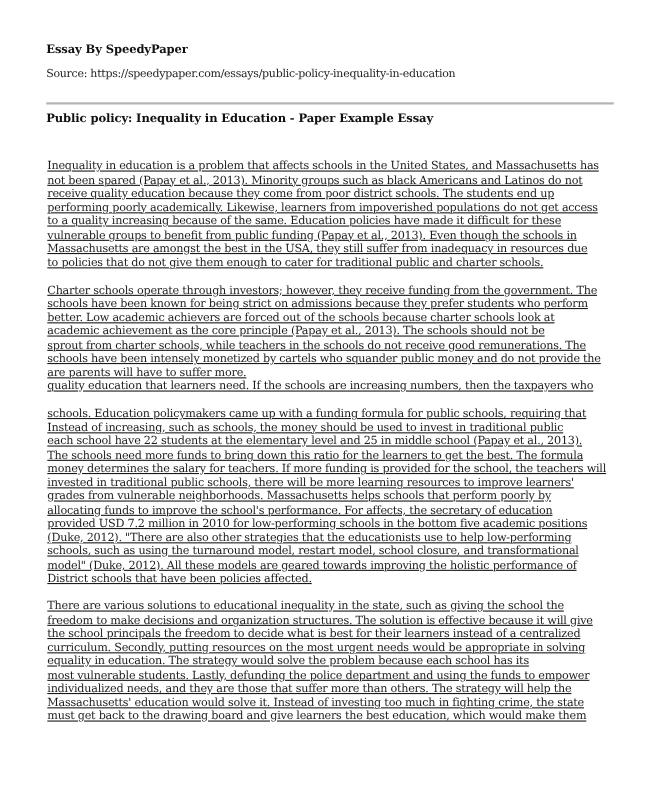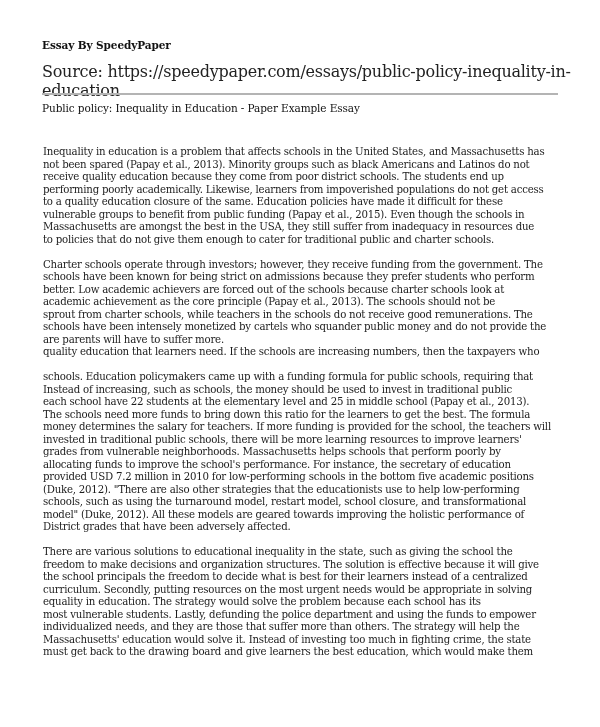"Source:" .hdr-source { font-size: 16px -> 10px }
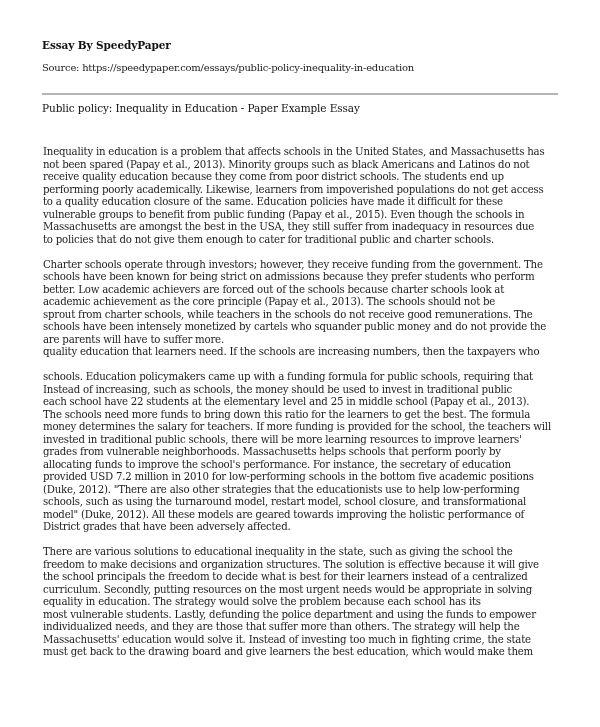"Public policy: Inequality in Education" .title { font-weight: normal -> bold }
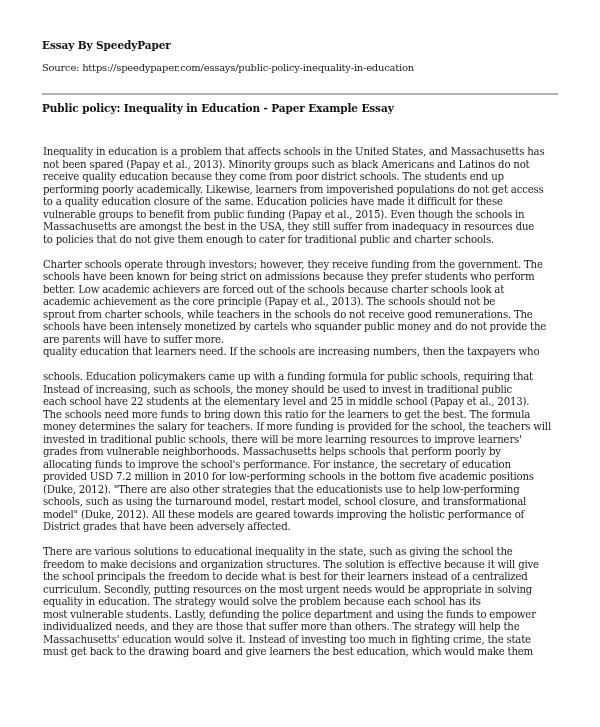"Inequality in education is a" .para { text-decoration: none -> underline }
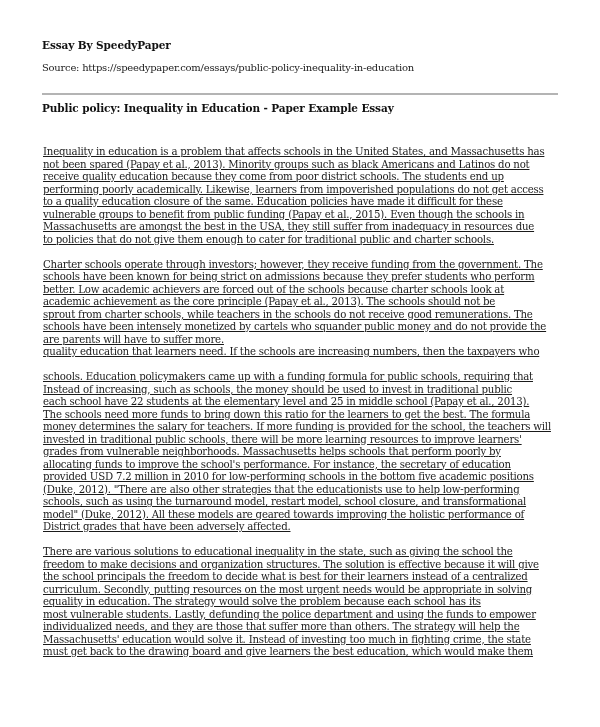"to a quality education closure" span.line { text: education closure -> increasing because }
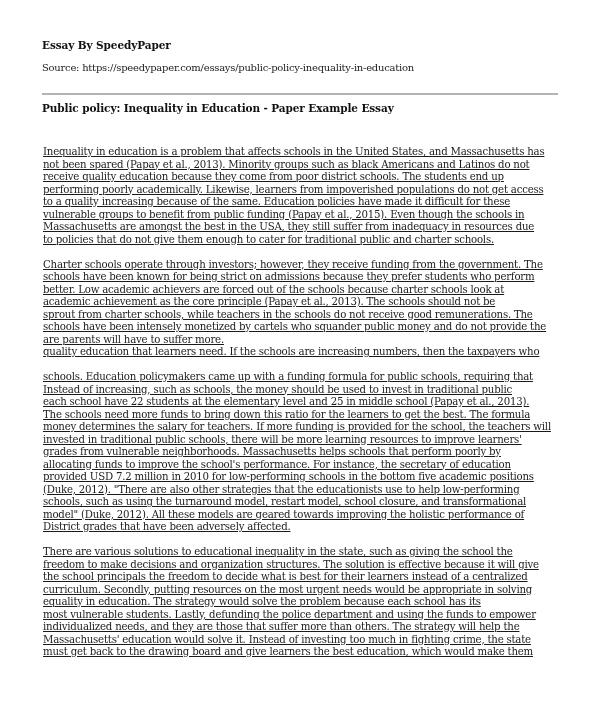"vulnerable groups to benefit from" span.line { text: 2015 -> 2013 }
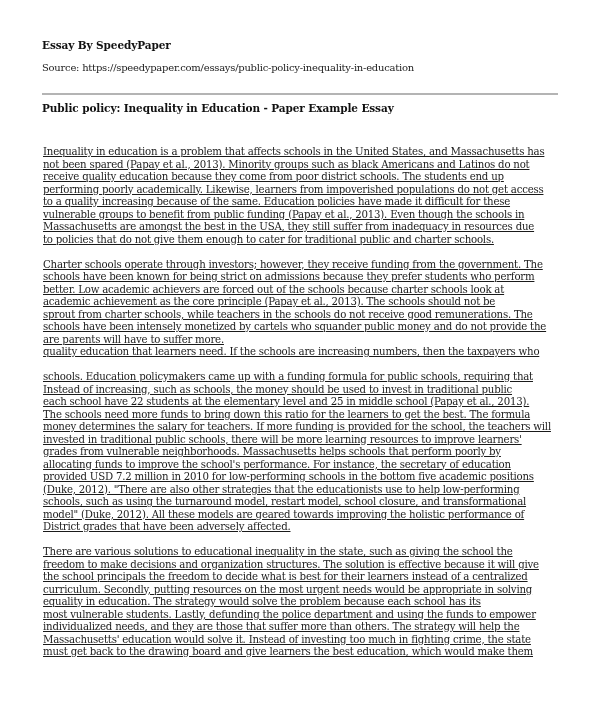"allocating funds to improve the" span.line { text: instance -> affects }
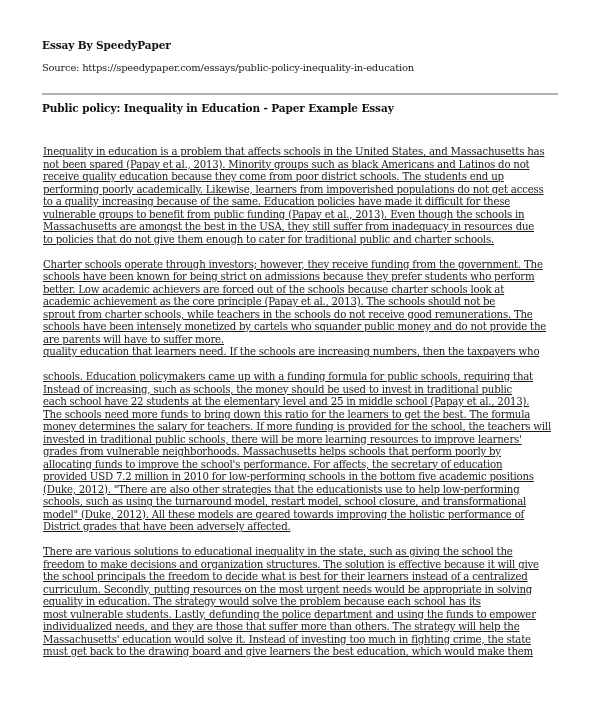"District grades that have been" span.line { text: grades that have been adversely -> schools that have been policies }
